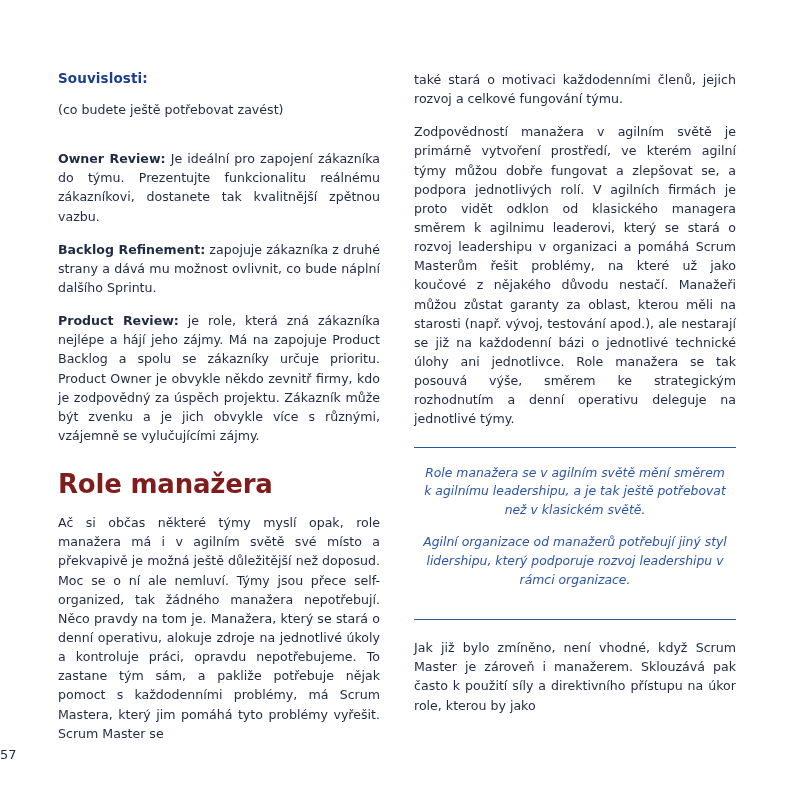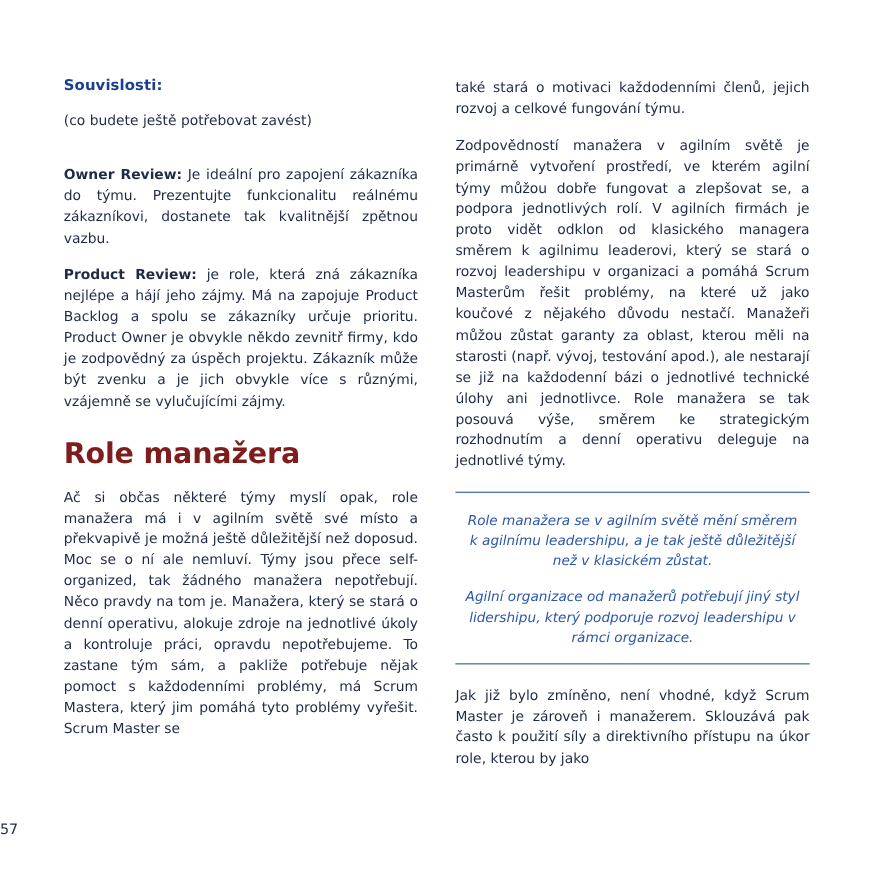"Backlog Refinement: zapojuje zákazníka z" p { html: none -> <p><span>Backlog Refinement:</span><span> zapojuje zákazníka z druhé strany a dává mu možnost ovlivnit, co bude náplní dalšího Sprintu.</span></p> }
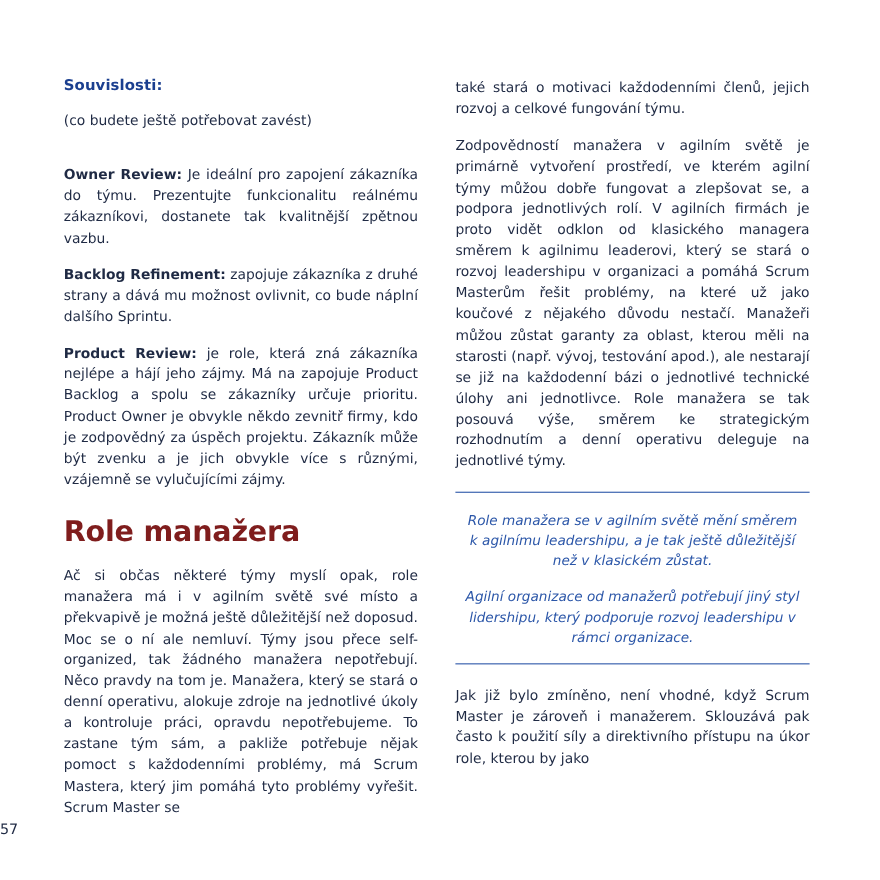"Role manažera se v agilním" p { text: důležitější než v klasickém zůstat -> potřebovat než v klasickém světě }
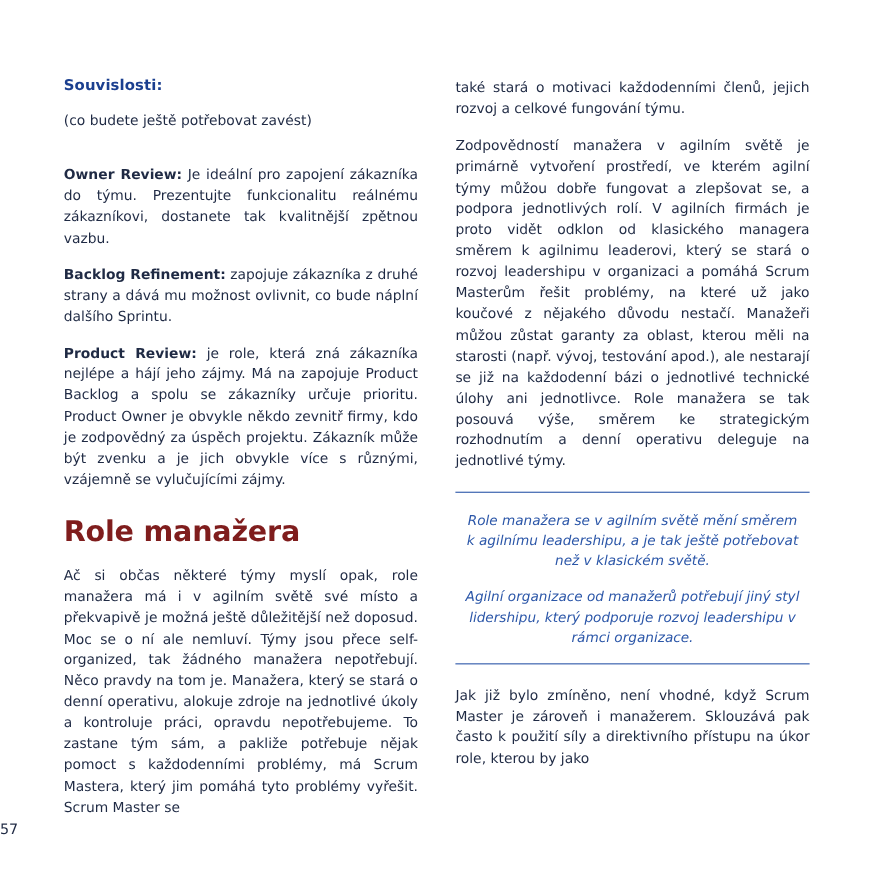"Agilní organizace od manažerů potřebují" .quote-block p:last-child { margin-bottom: 0 -> 16px }
